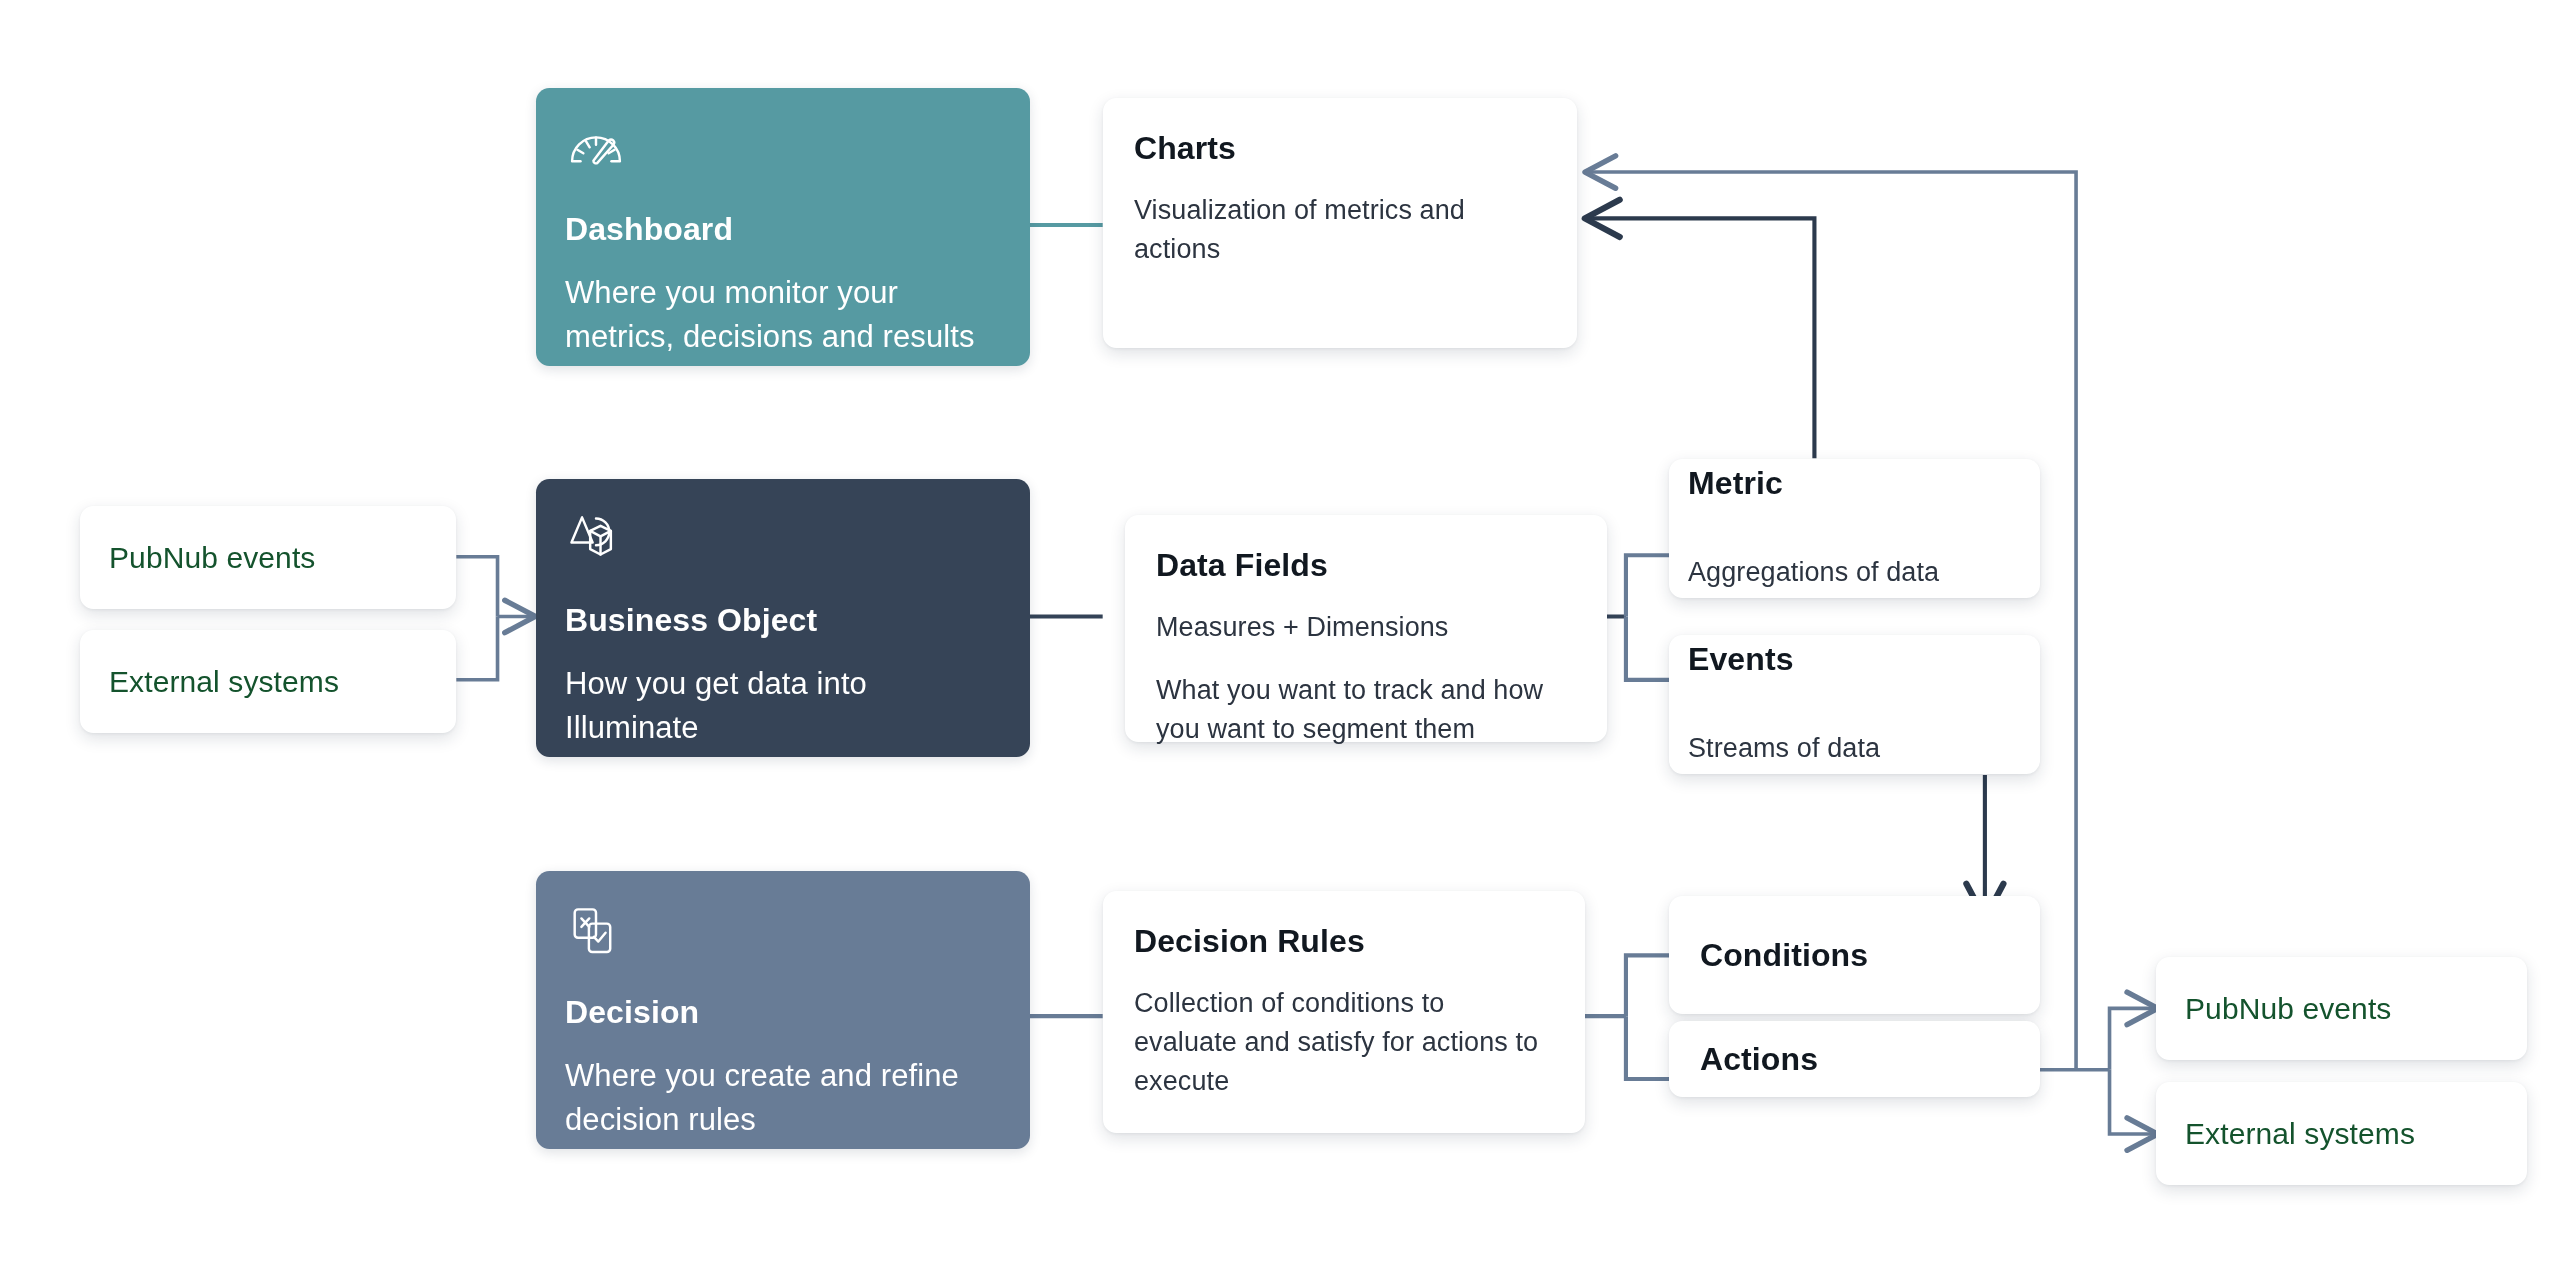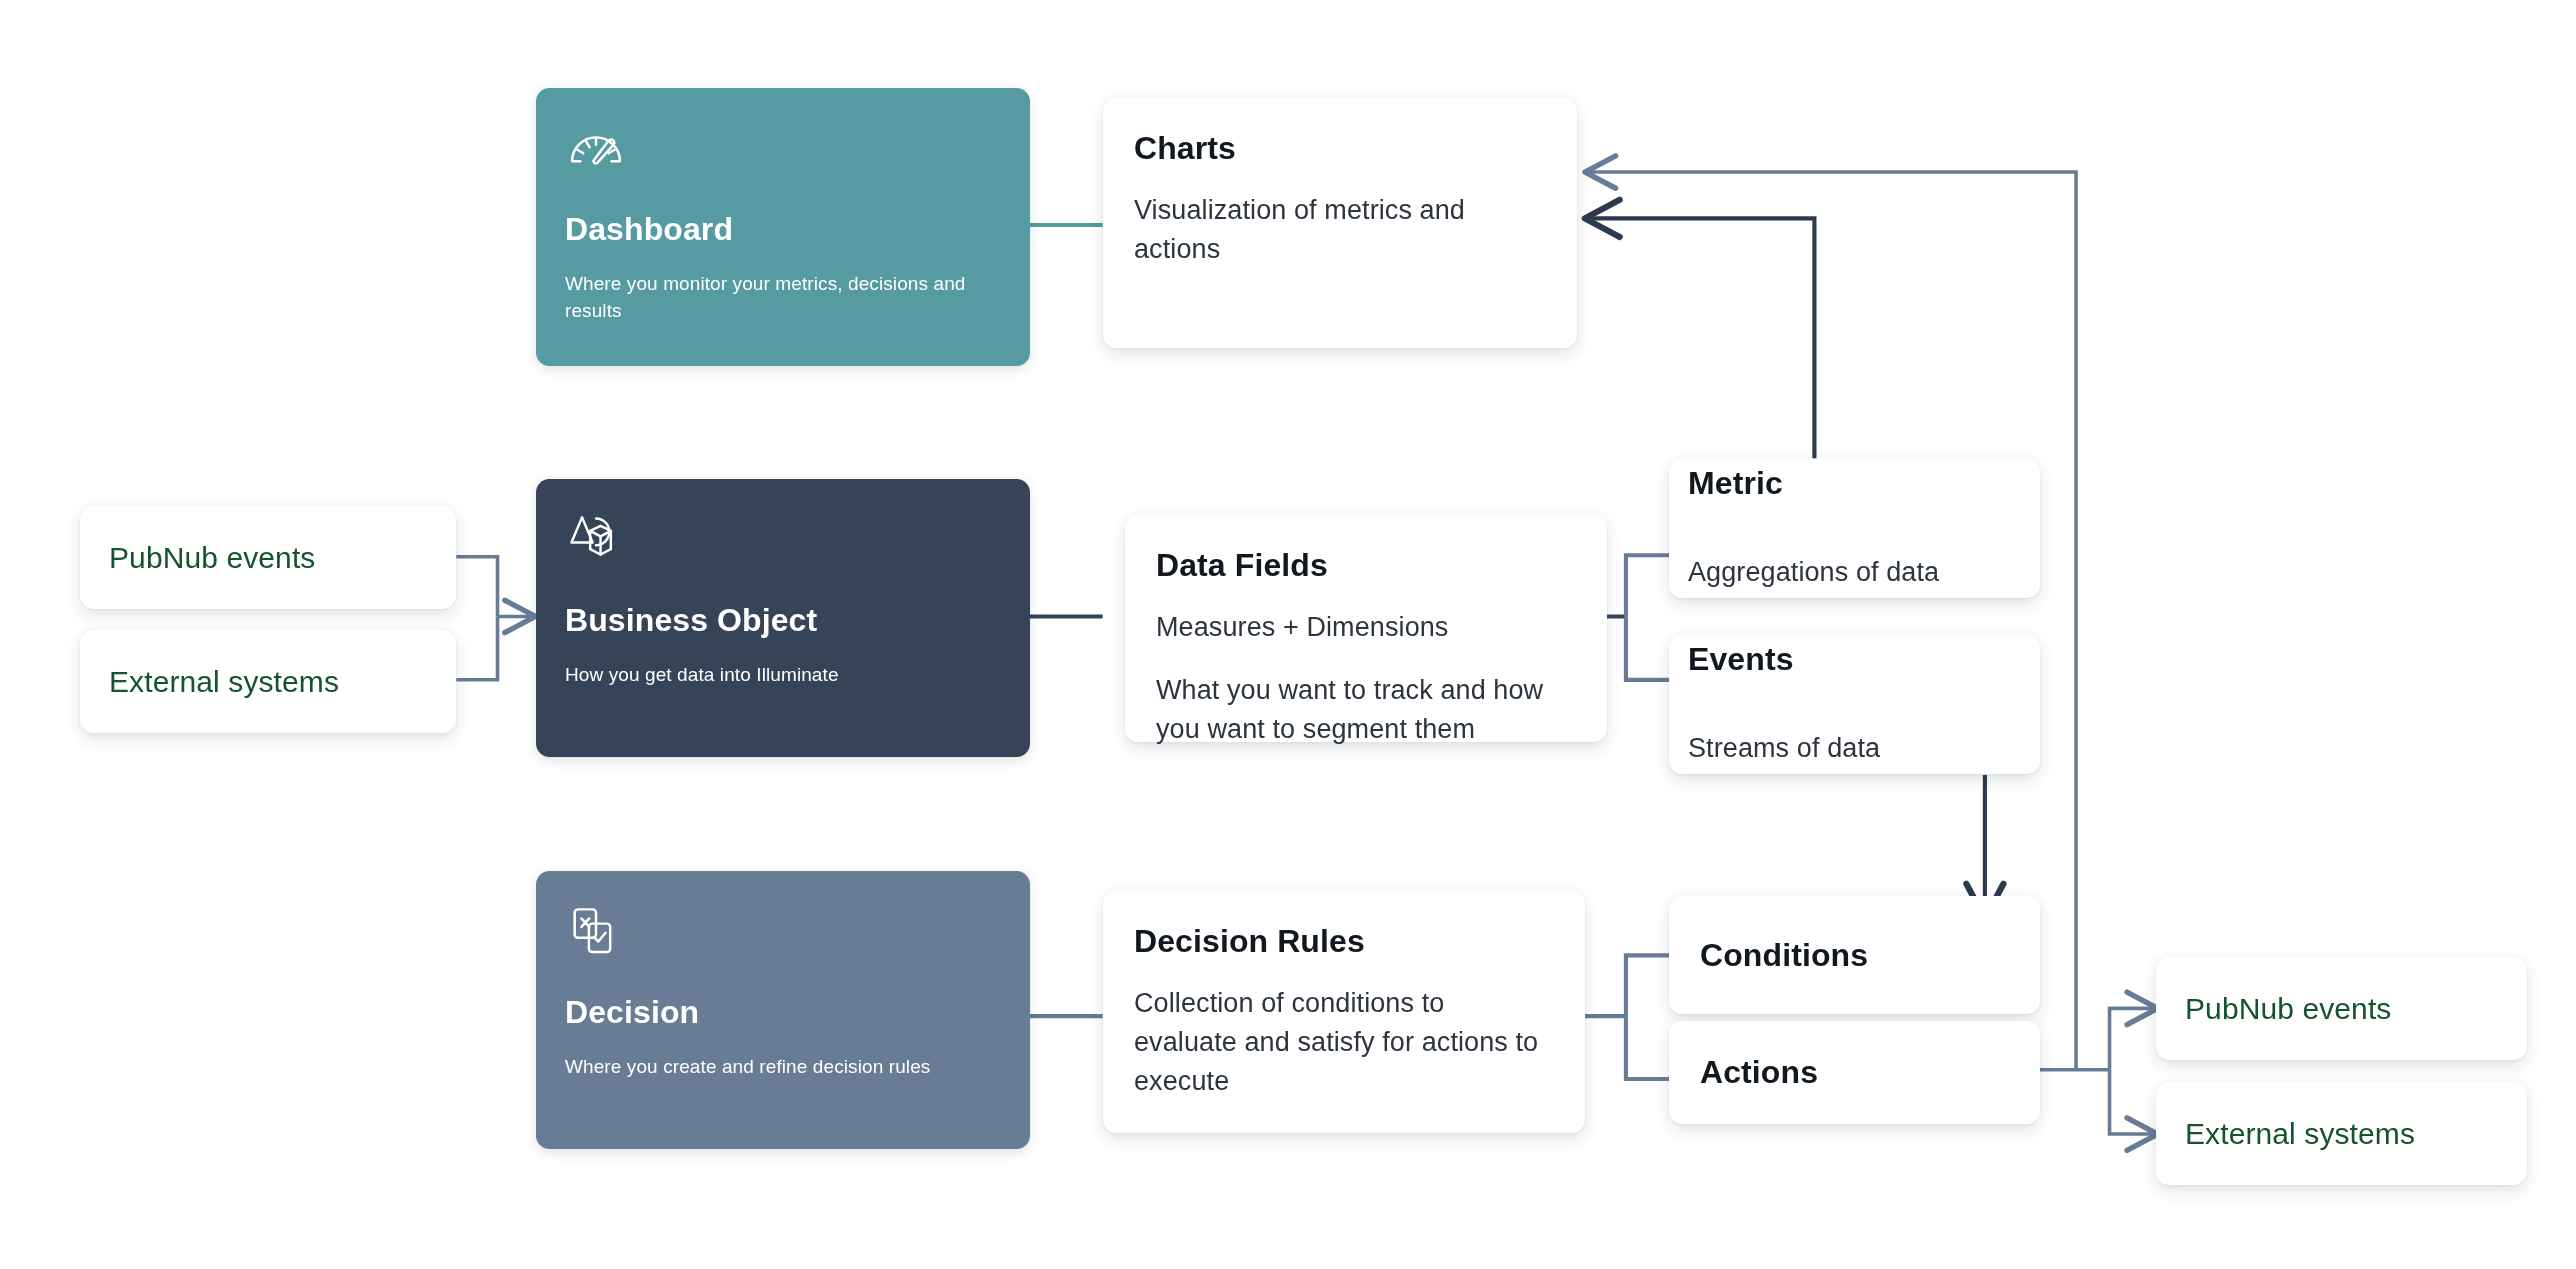"Where you monitor your metrics," .pillar .pdesc { font-size: 19px -> 31px }
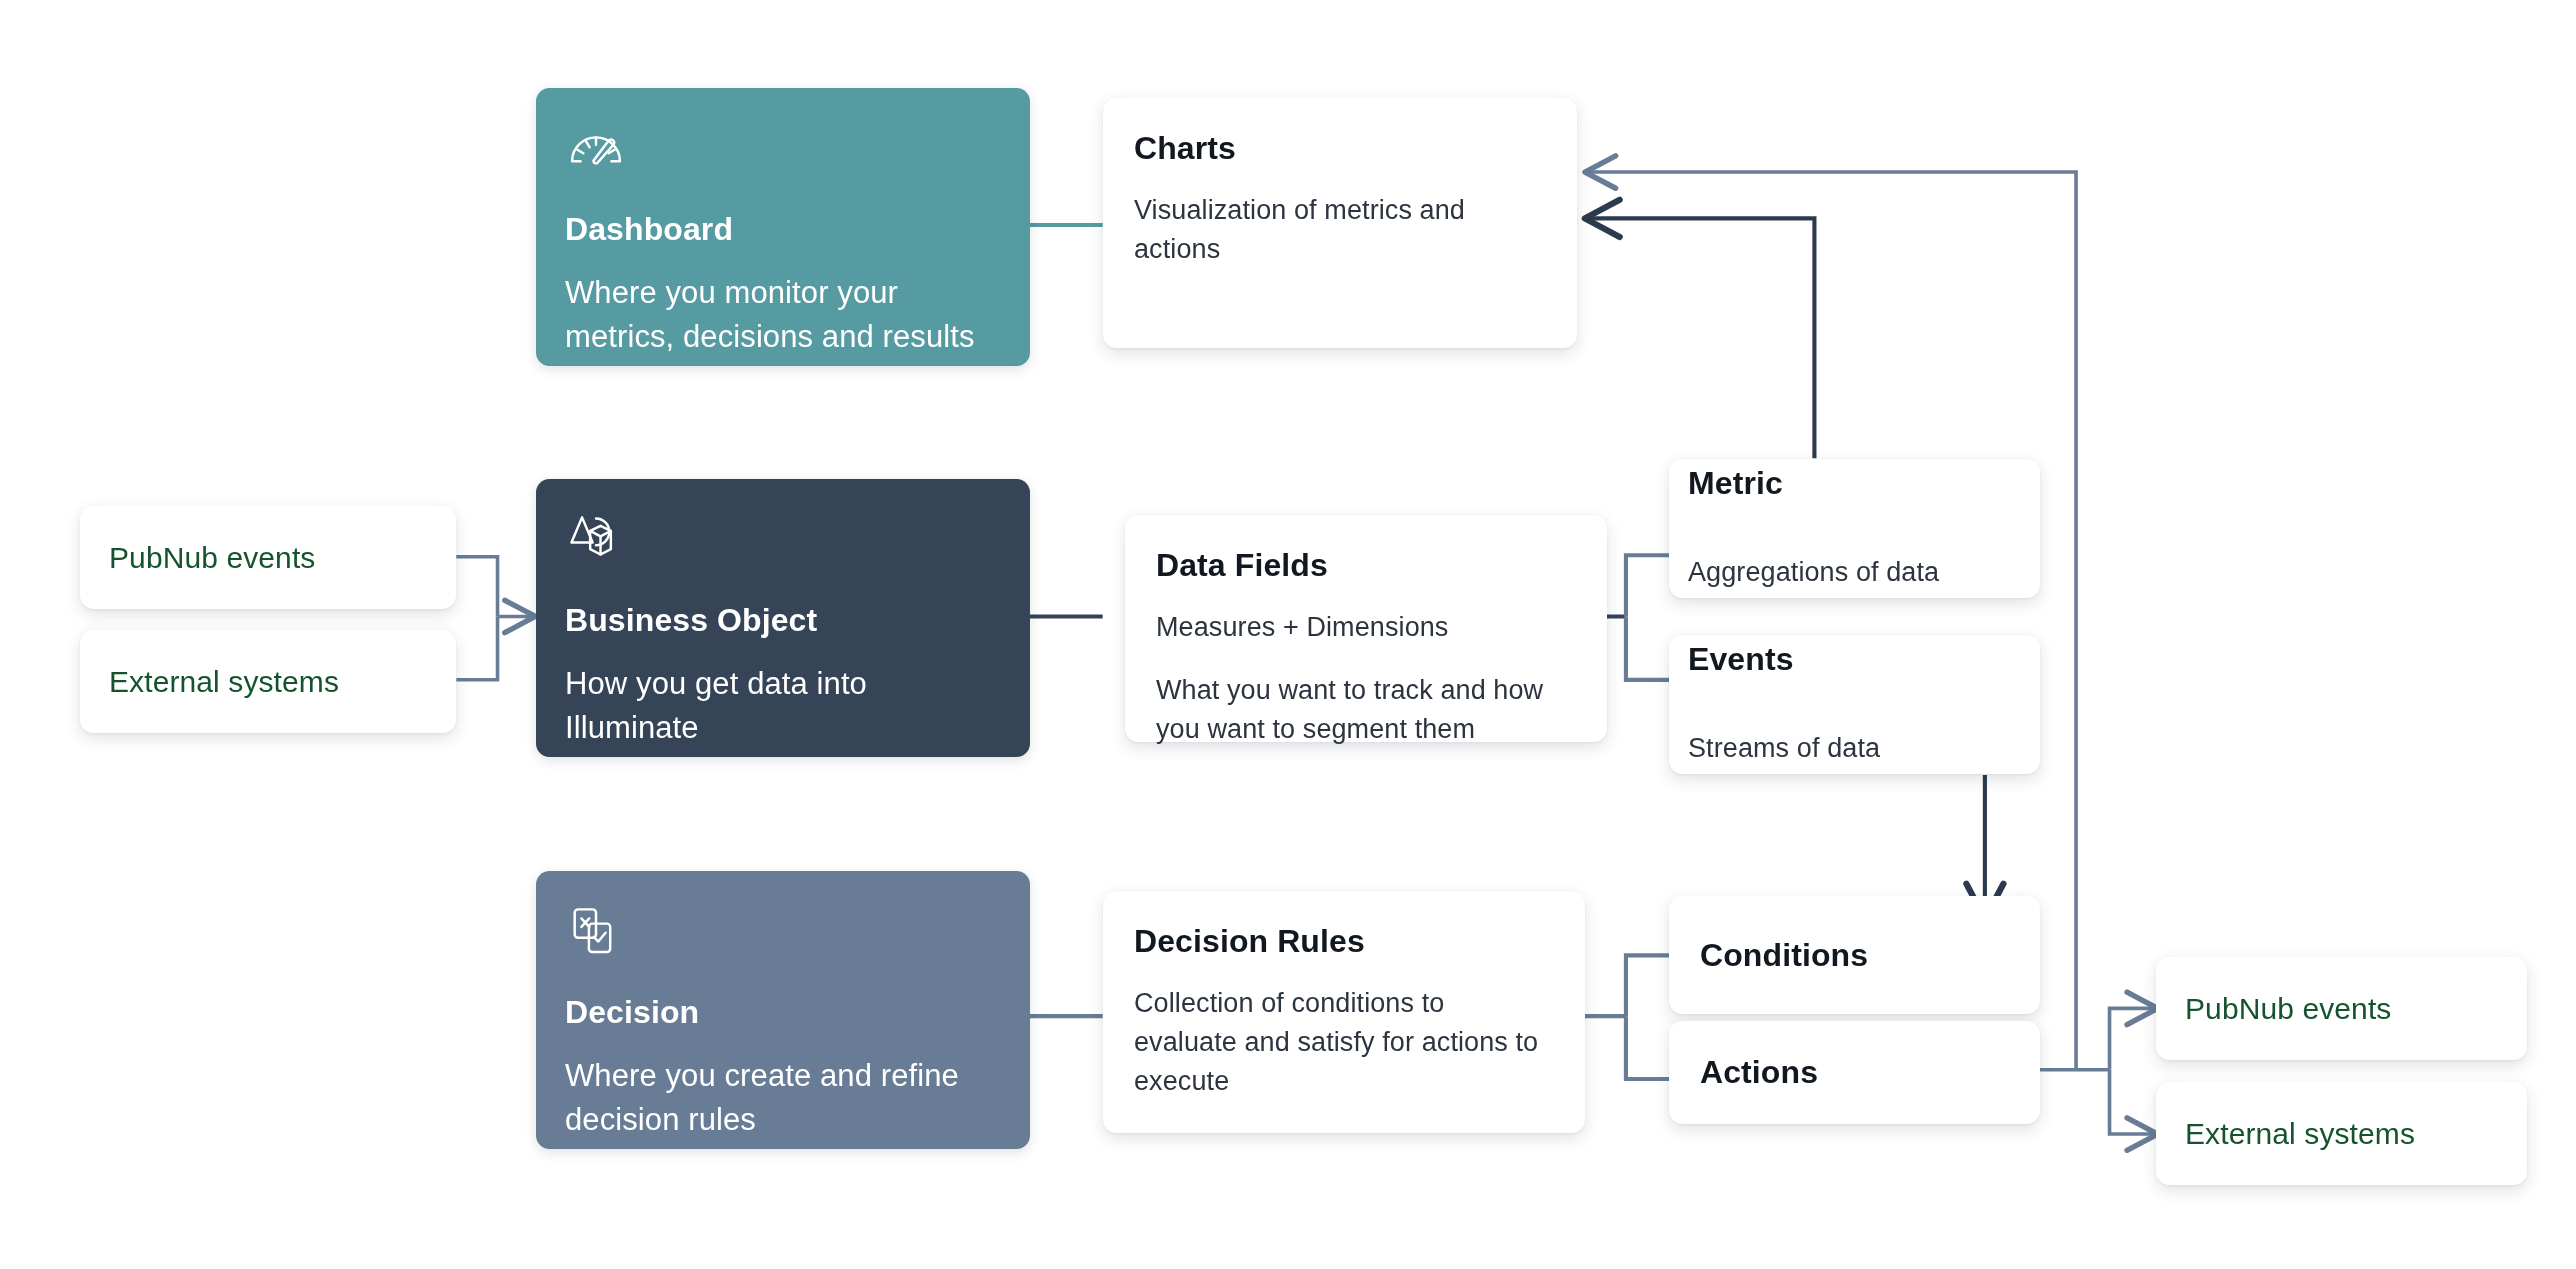"Actions" div.card { height: 103px -> 76px }
